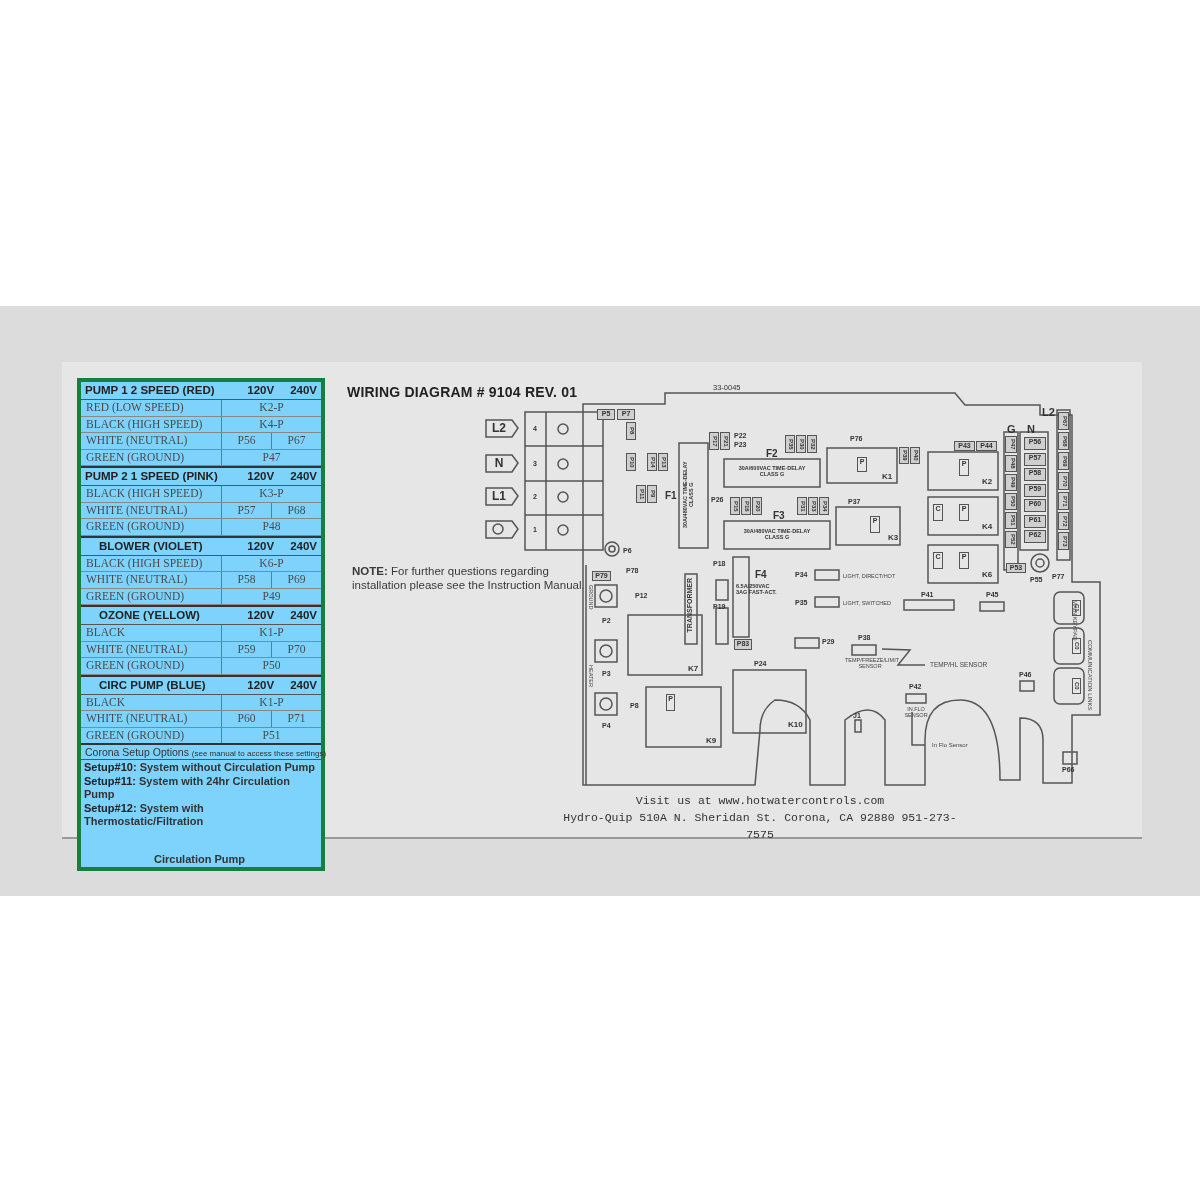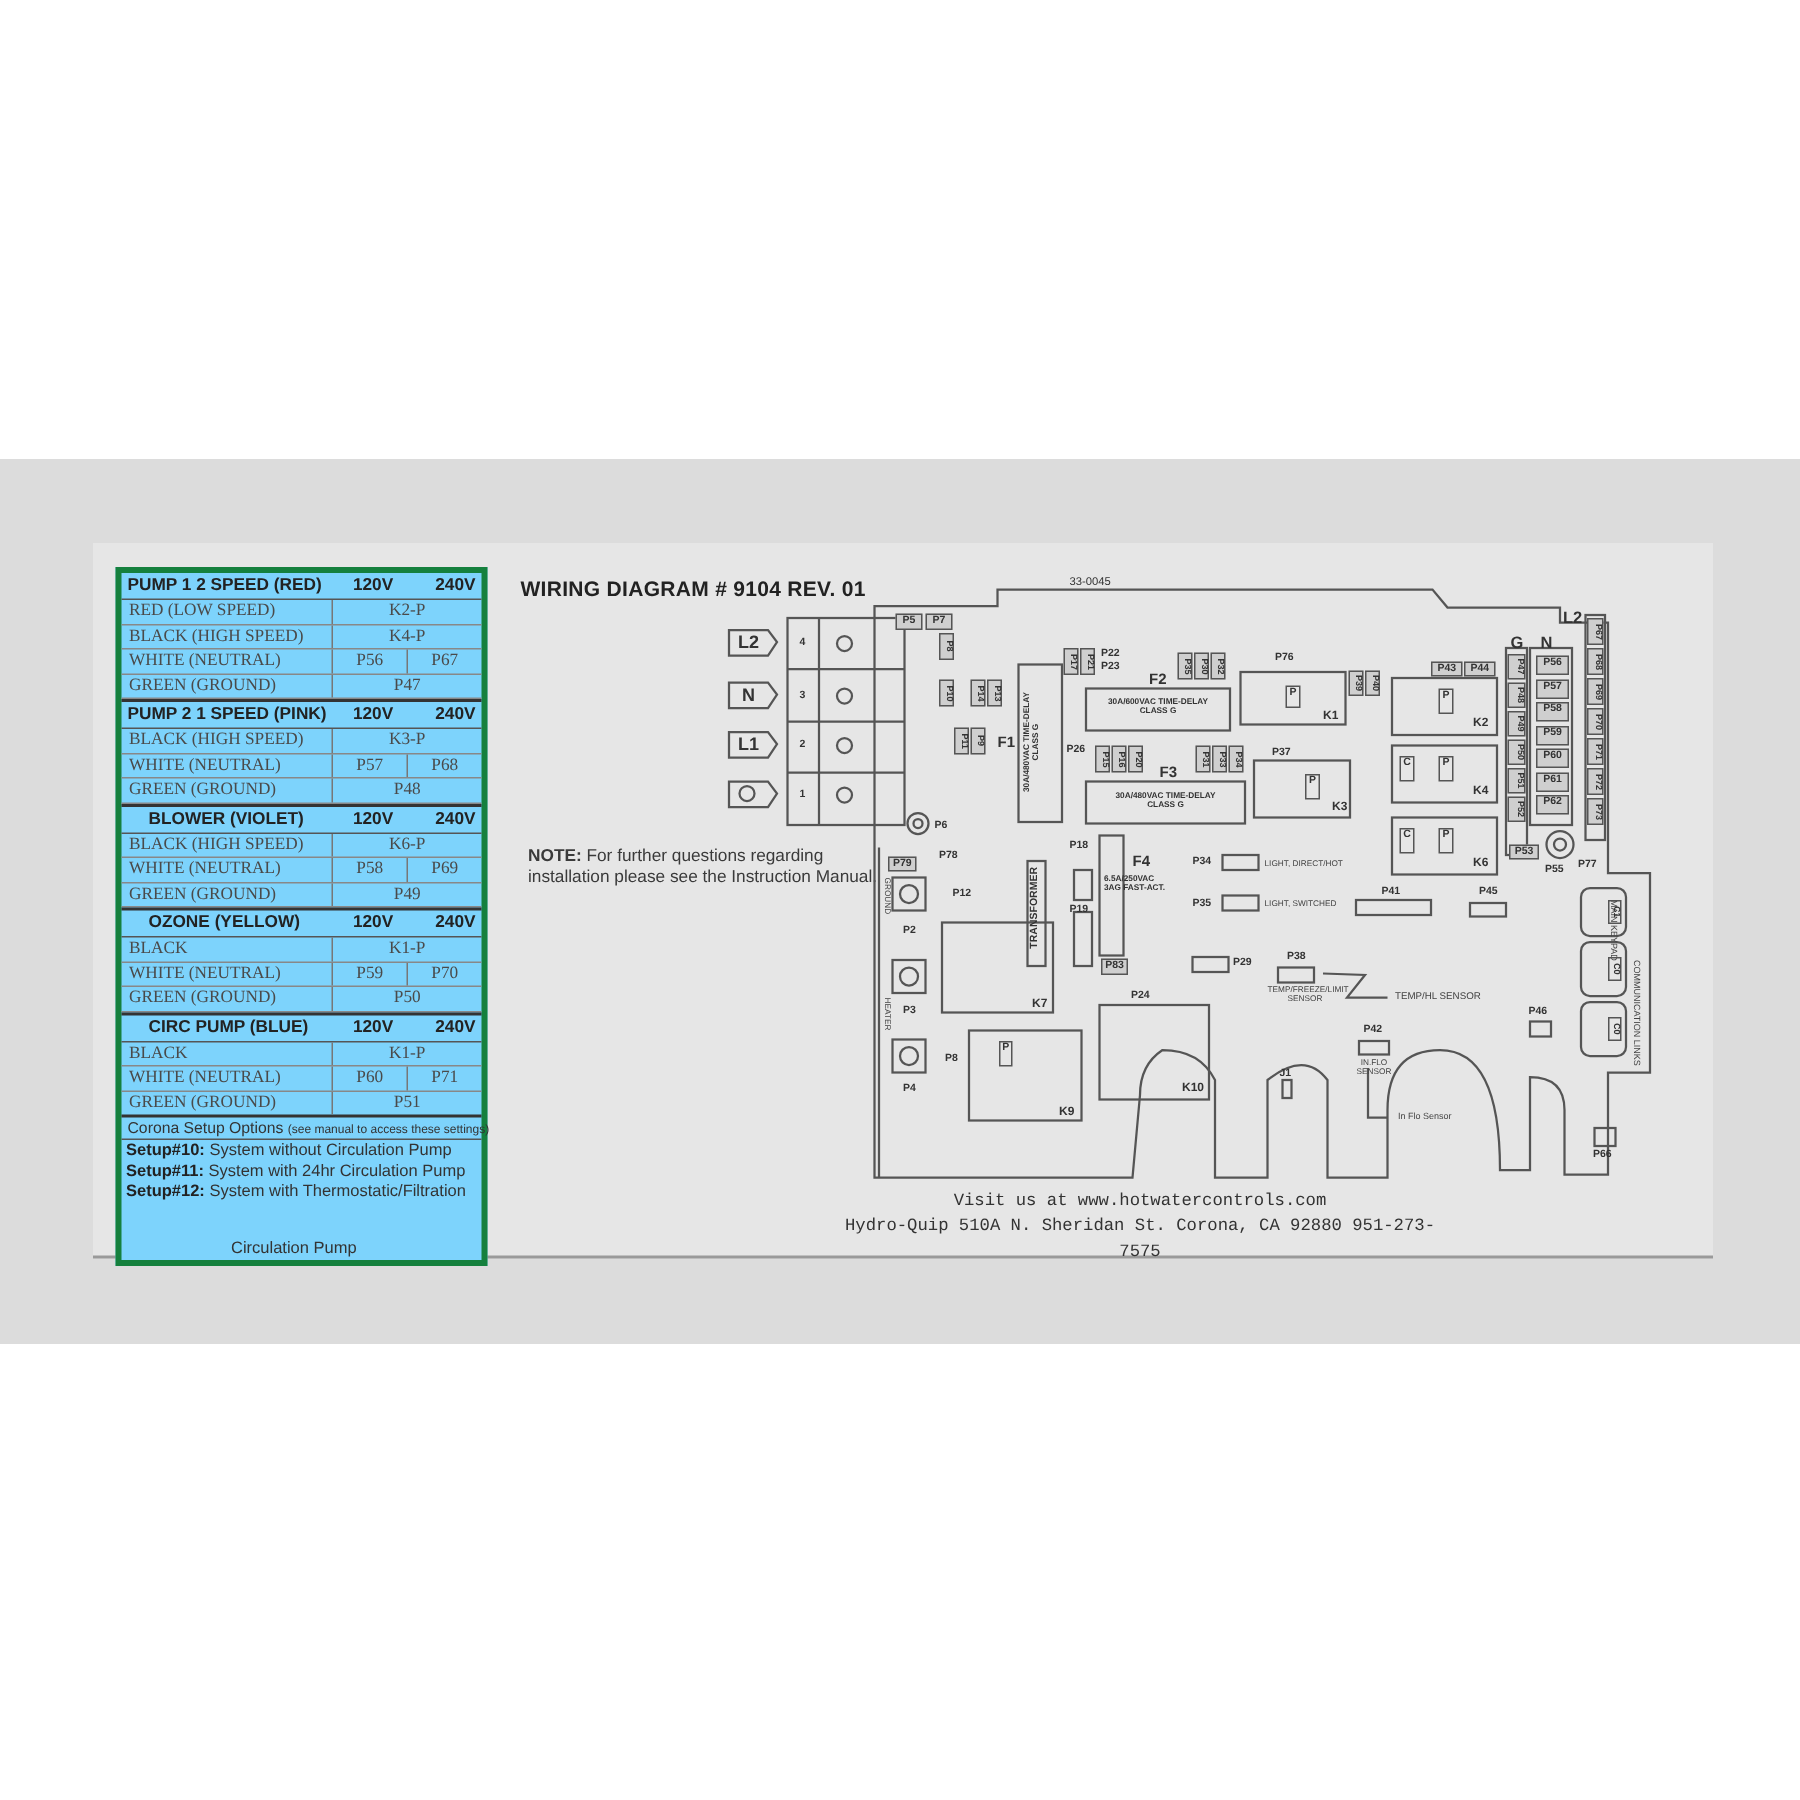"120V" .sec-head .v { gap: 28px -> 16px }
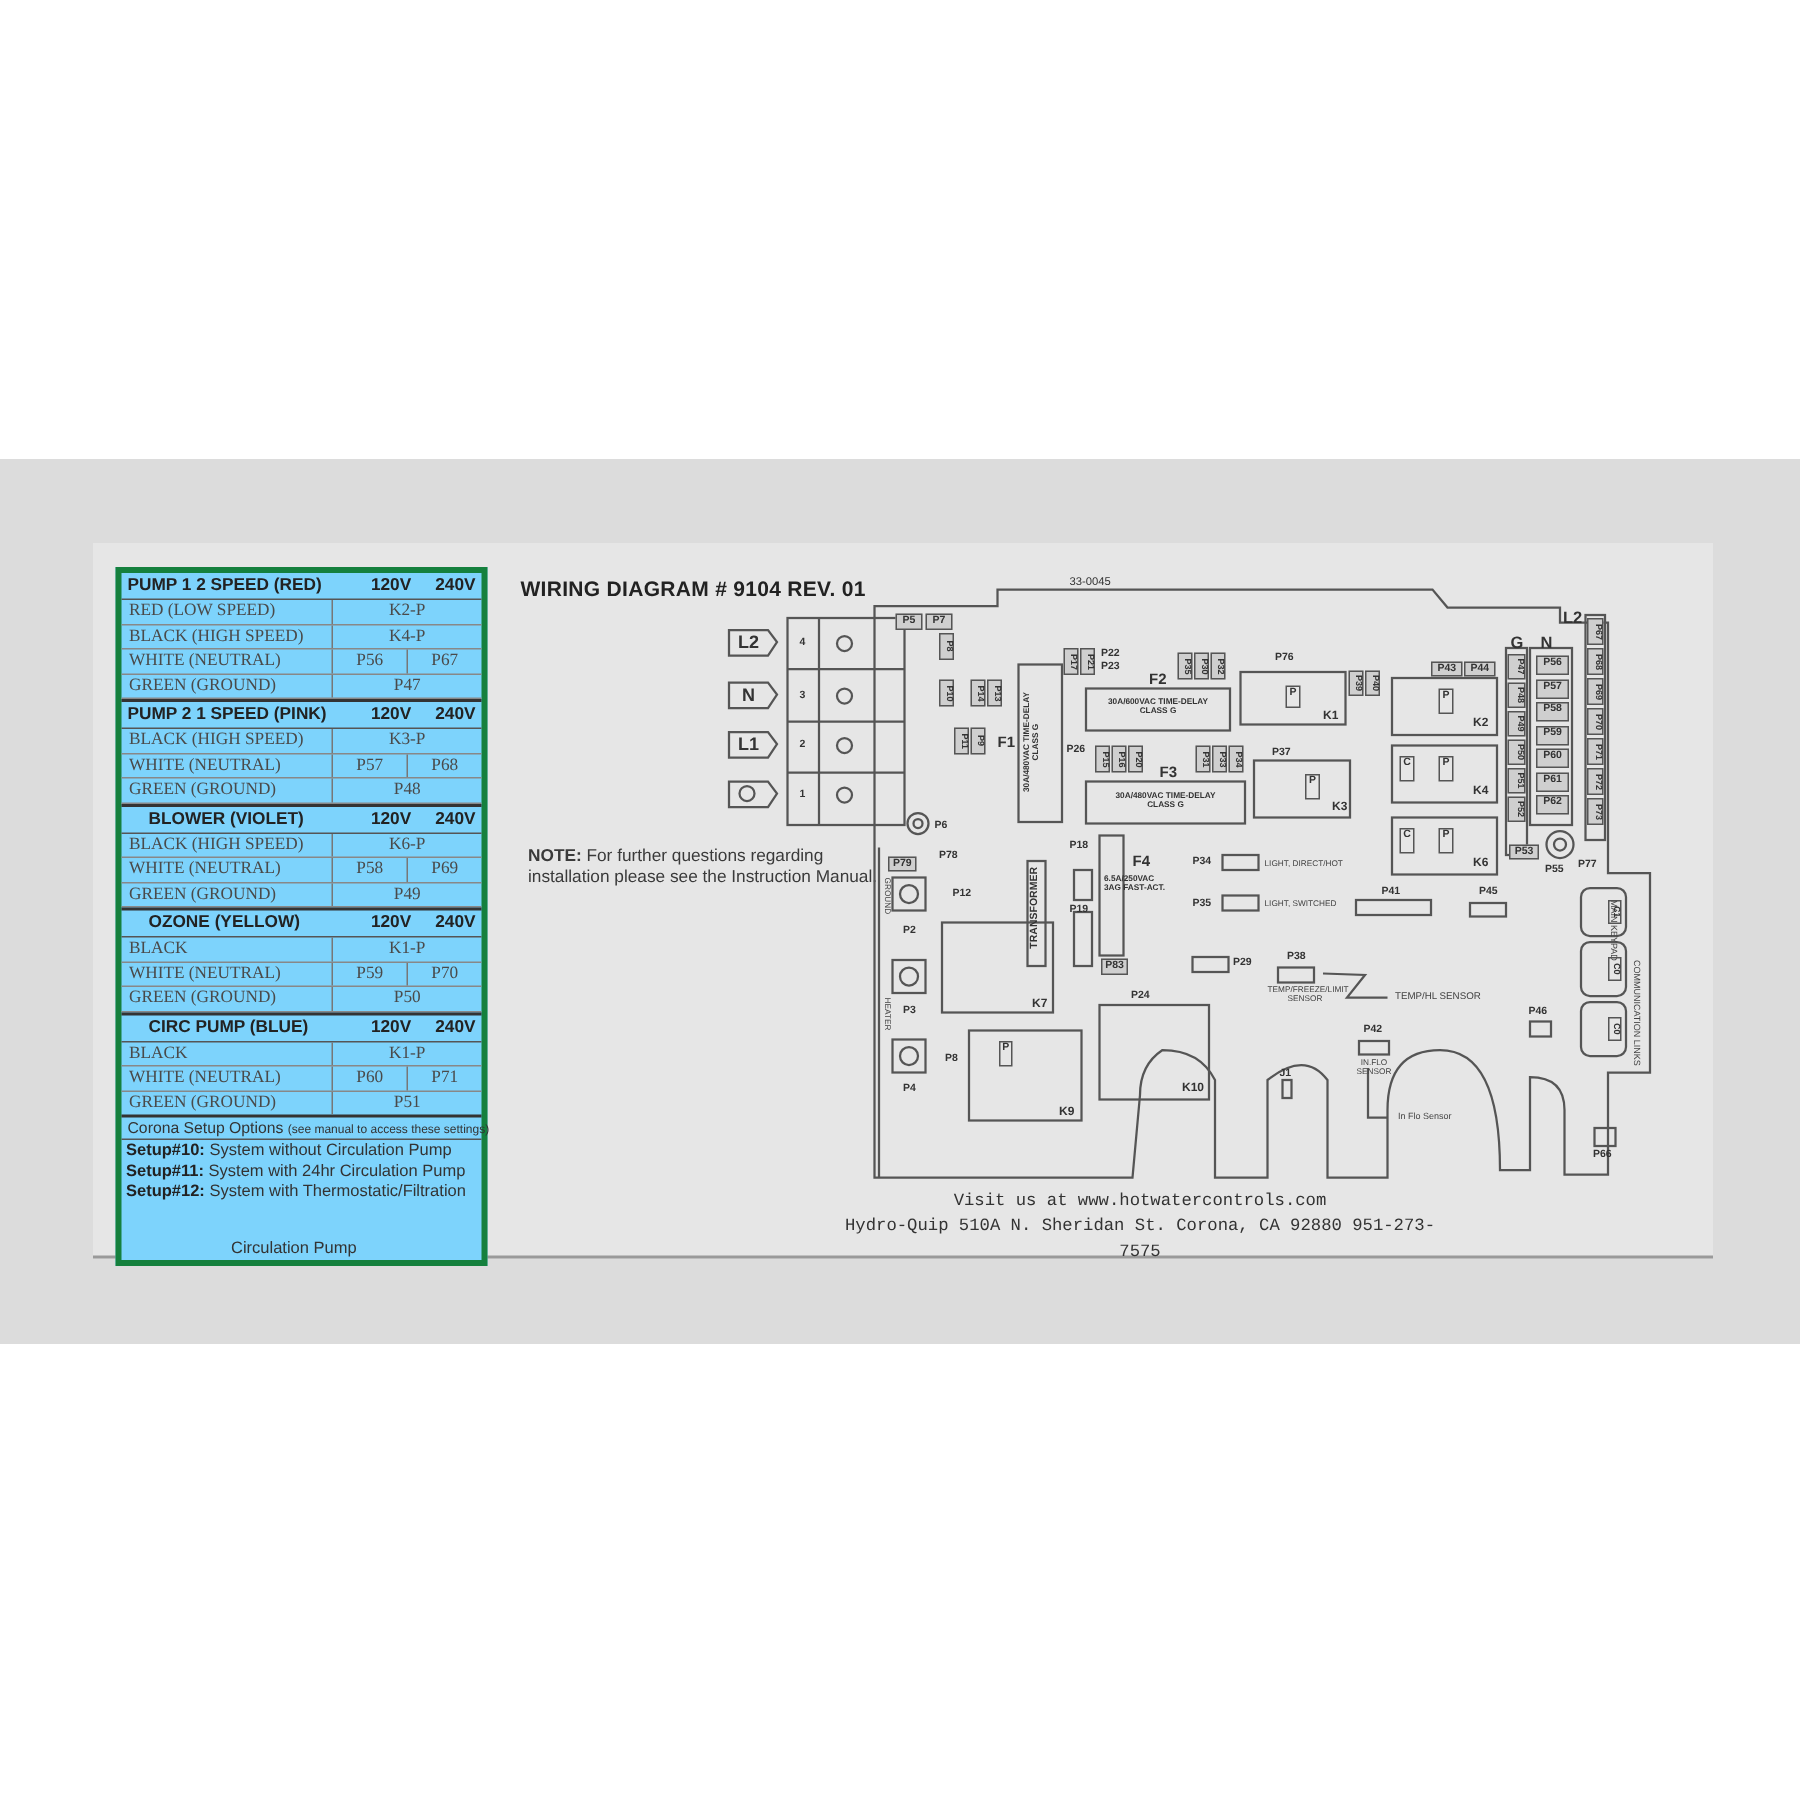"Setup#10: System without Circulation" .setup { font-weight: none -> bold }
